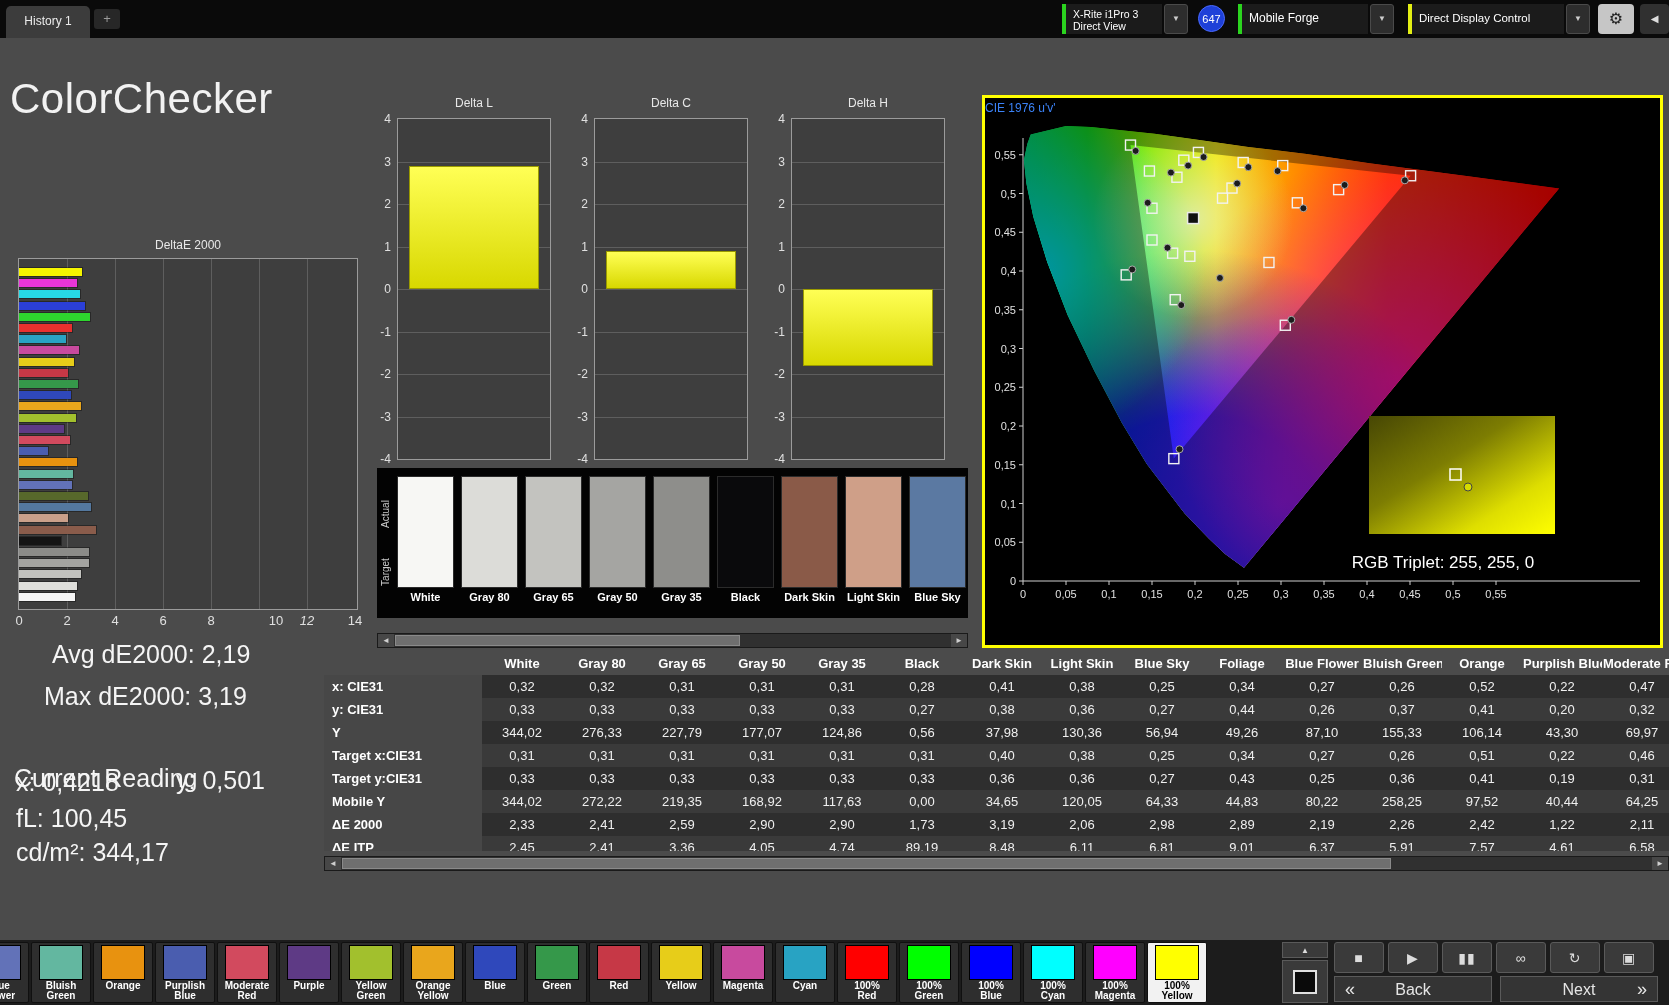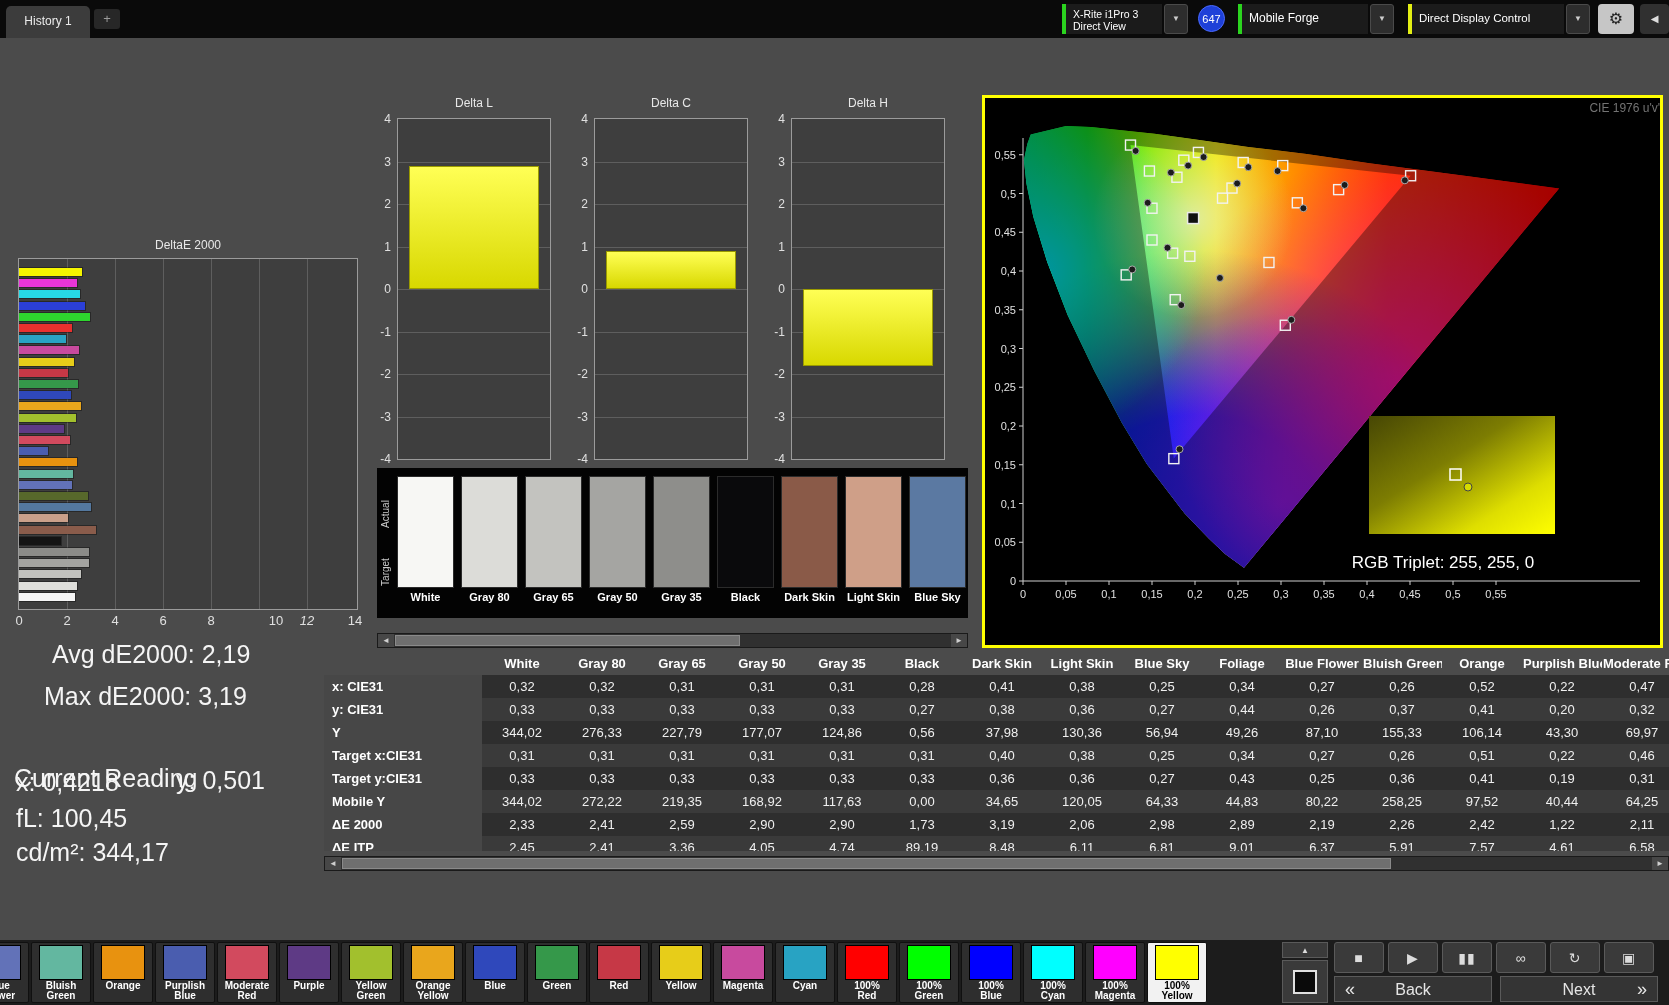"ColorChecker" div.page-title { html: none -> <div>ColorChecker</div> }
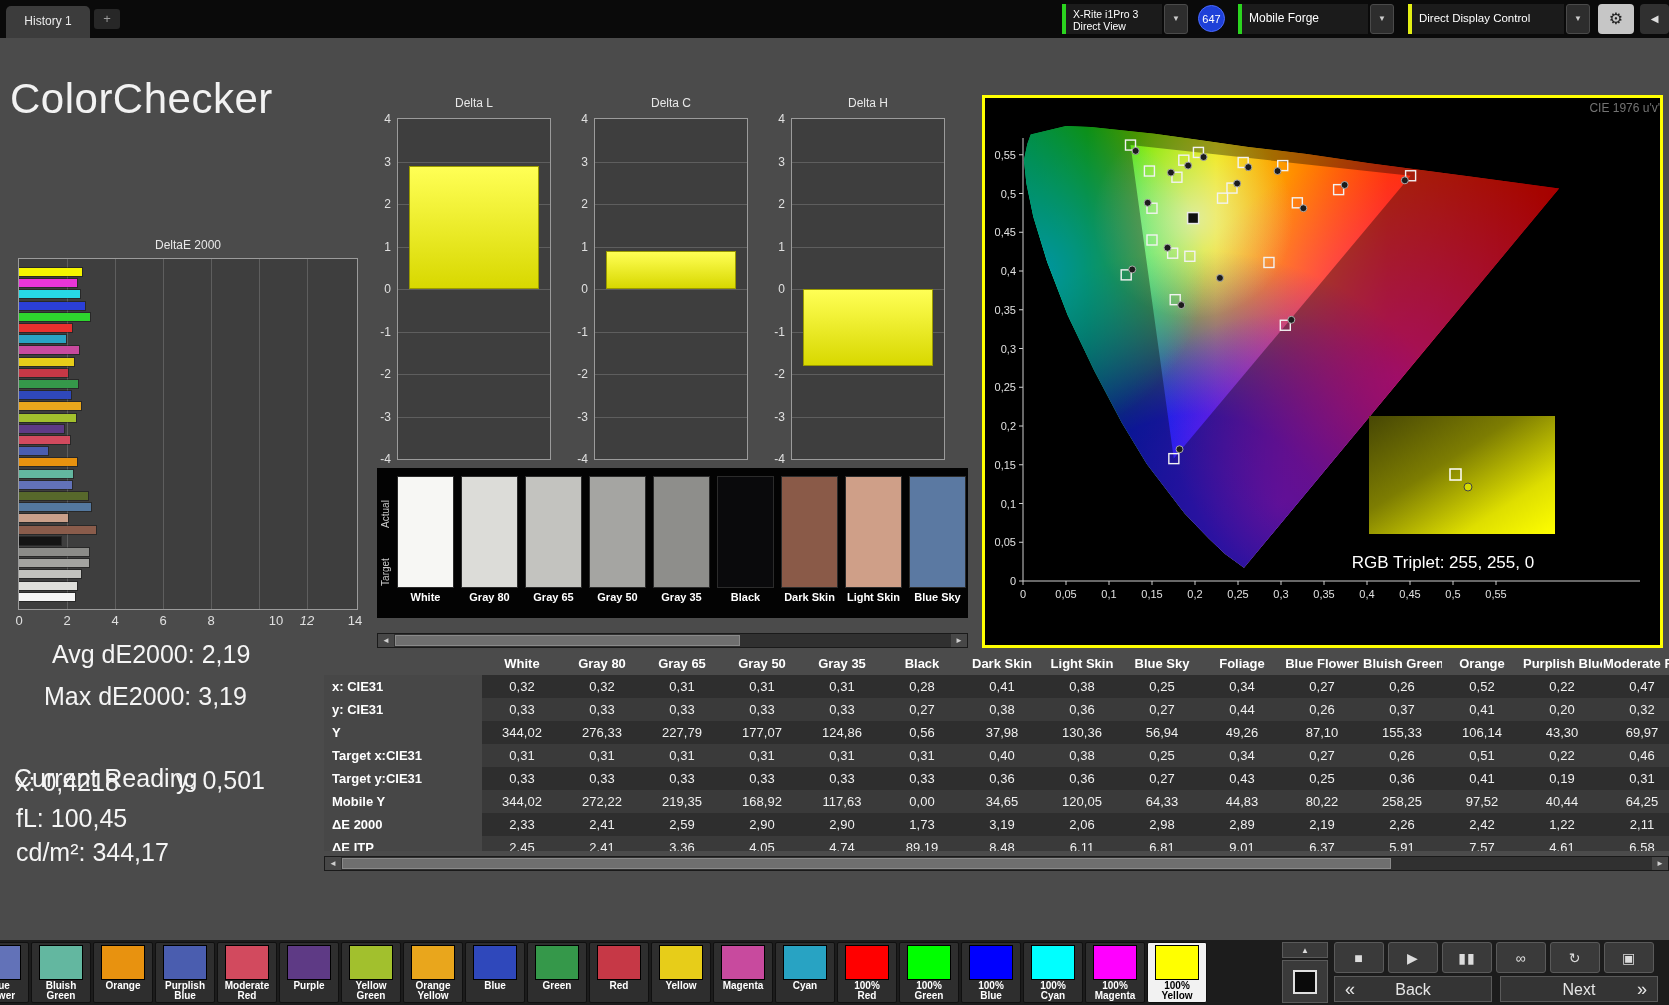"CIE 1976 u'v'" .cietitle { color: #737373 -> #3b82f6; text-align: right -> left }
